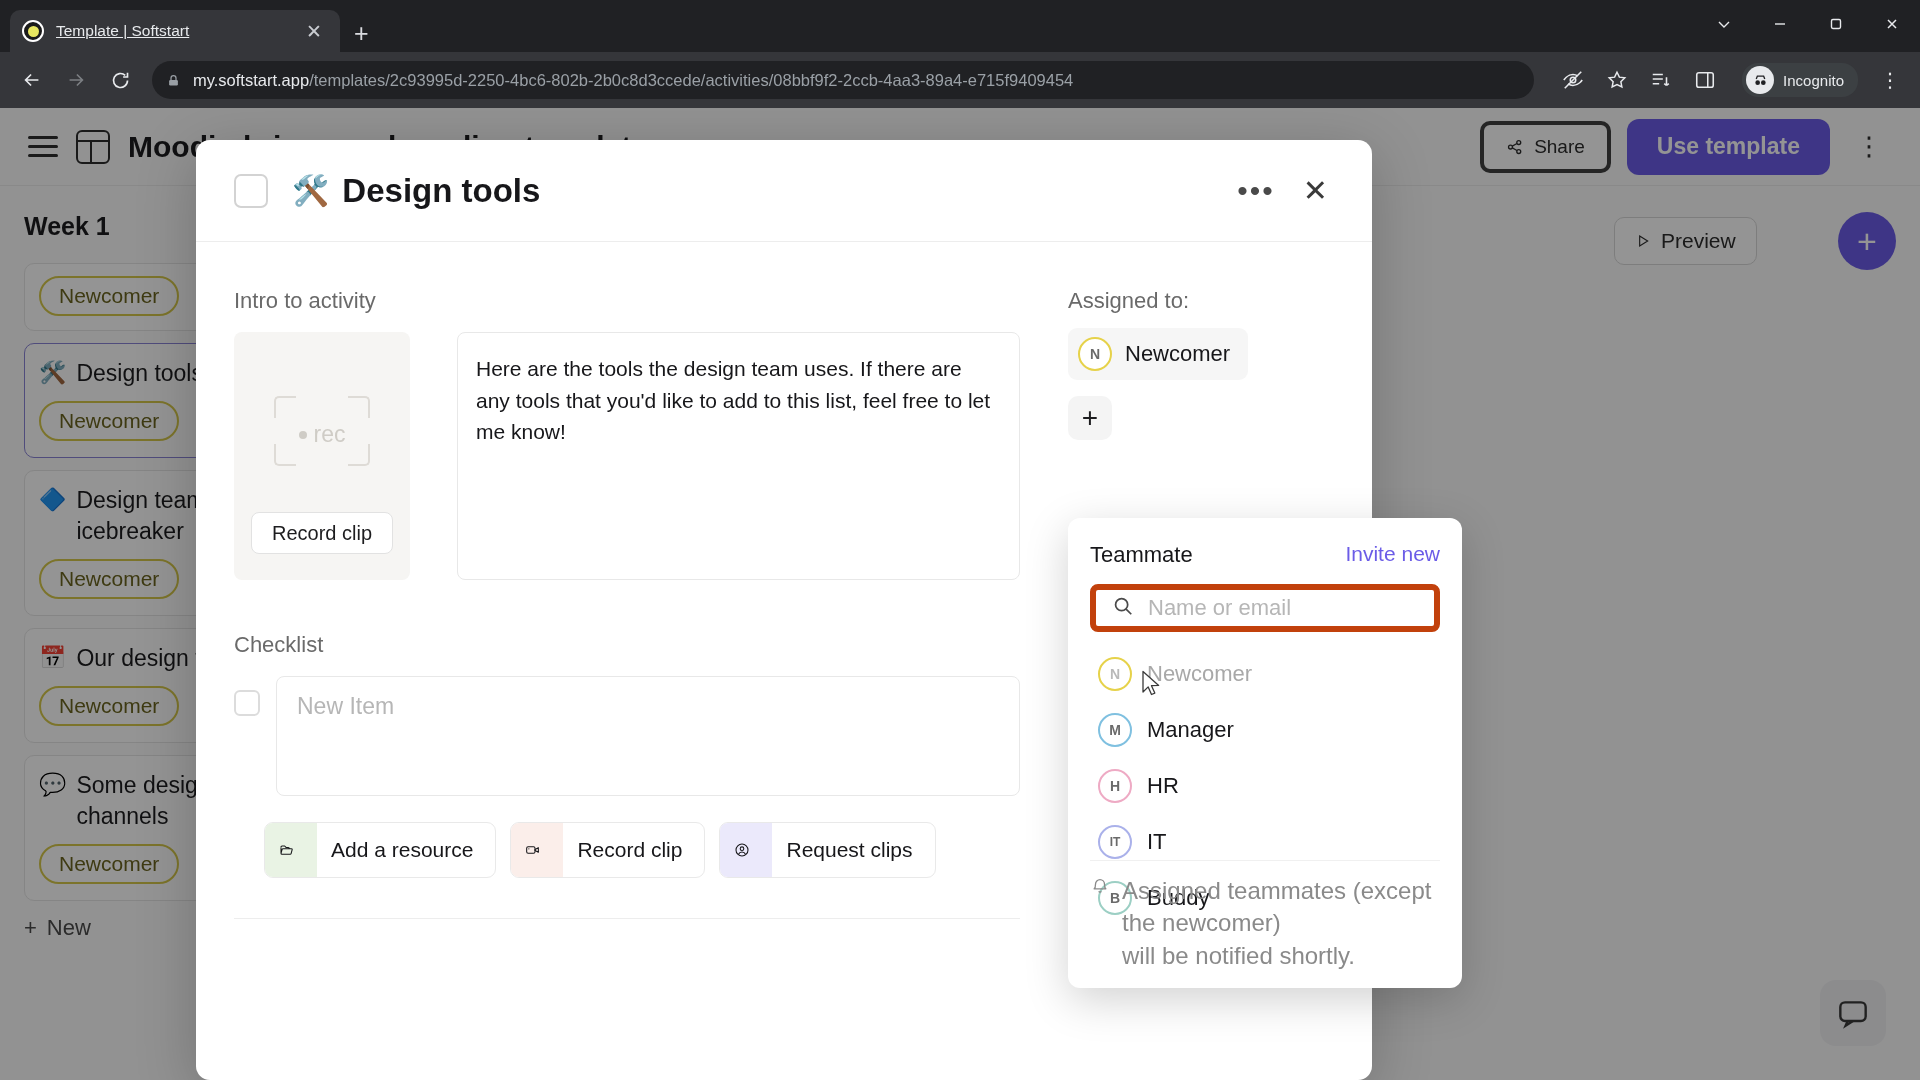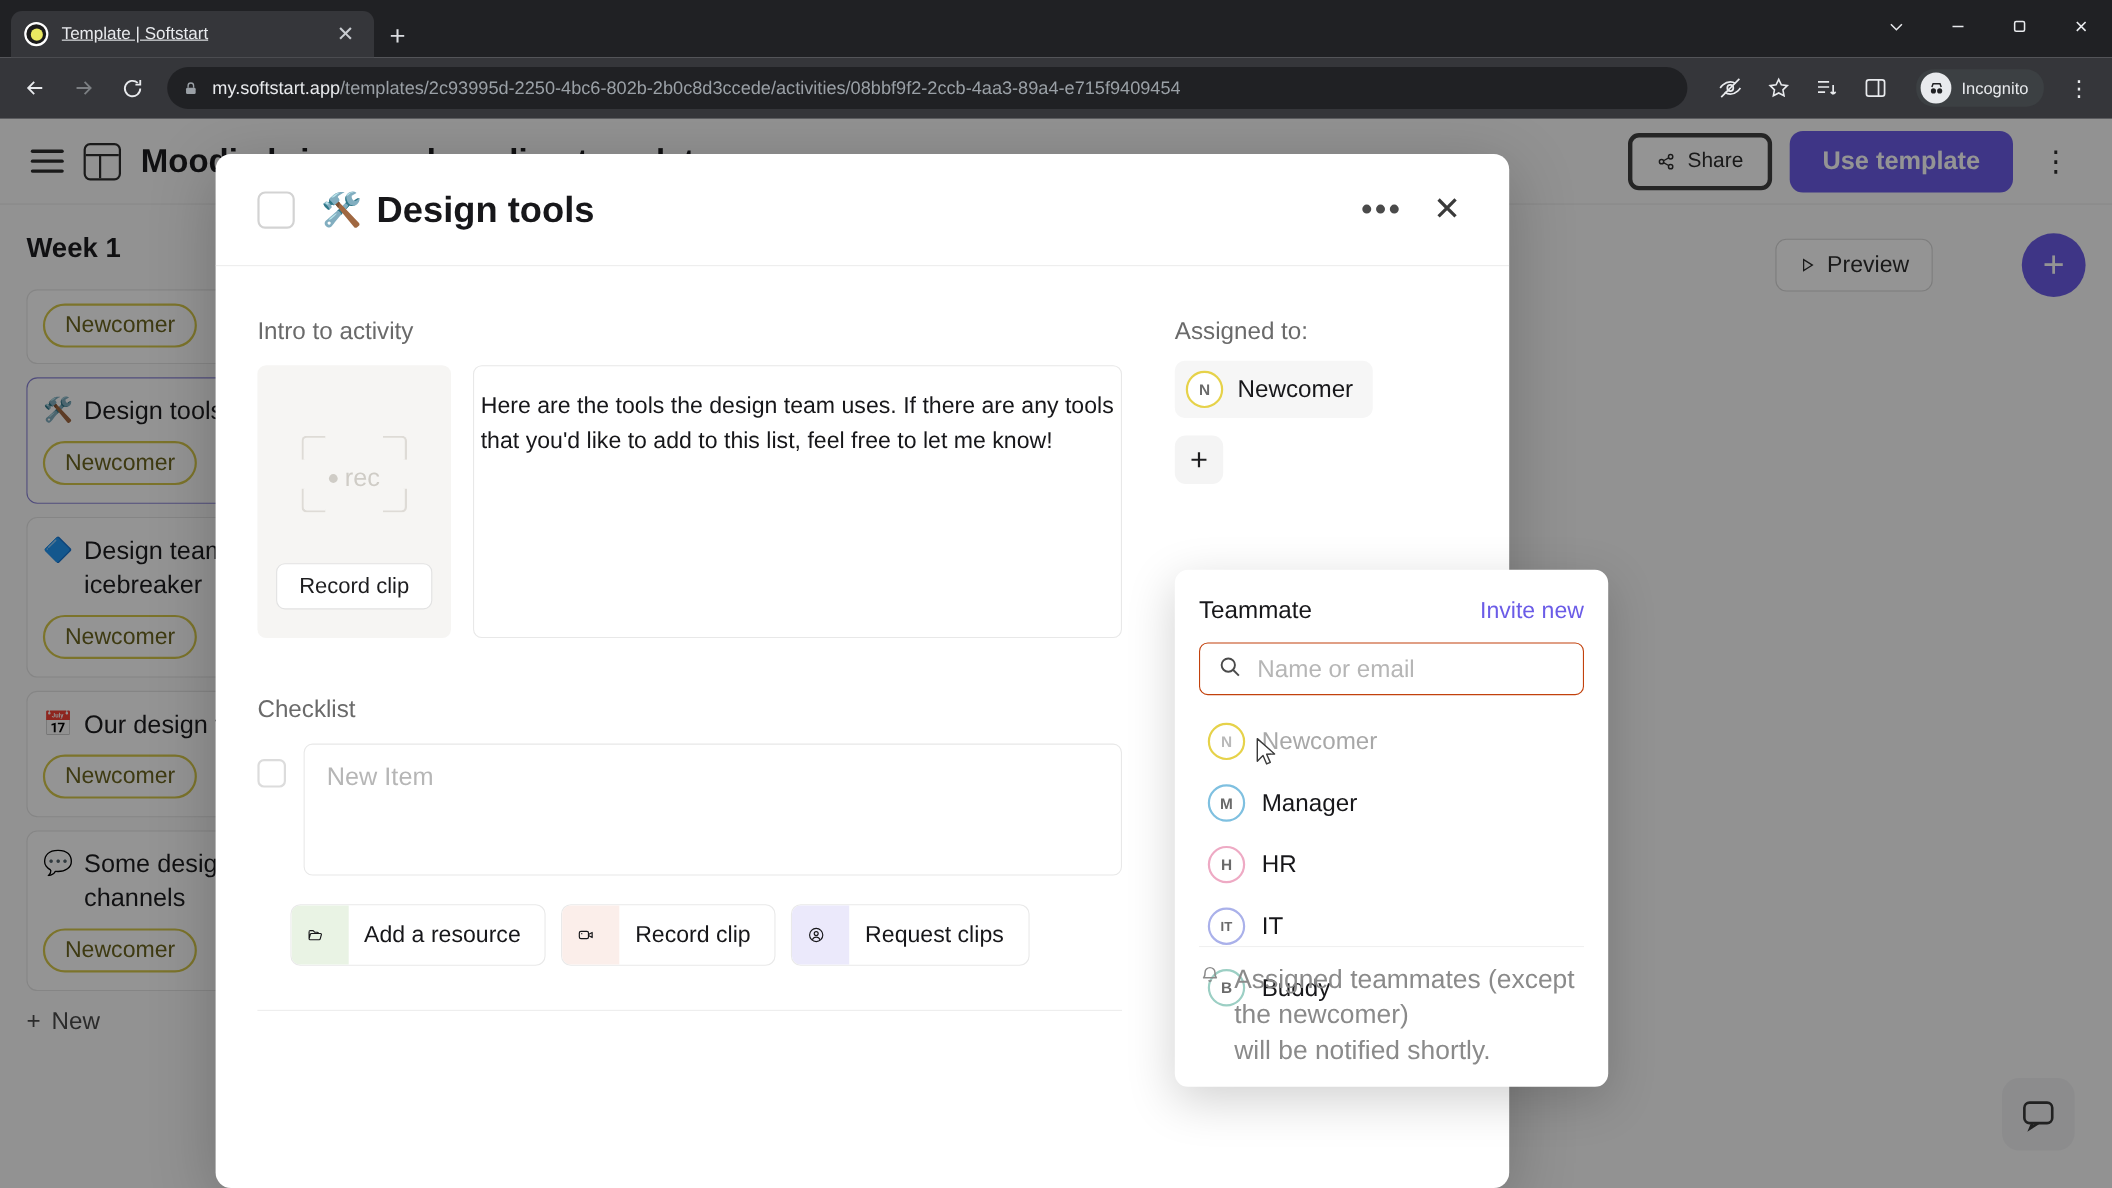"Here are the tools the" .intro-text { margin-left: none -> 27px; padding: 20px 6px -> 20px 18px }
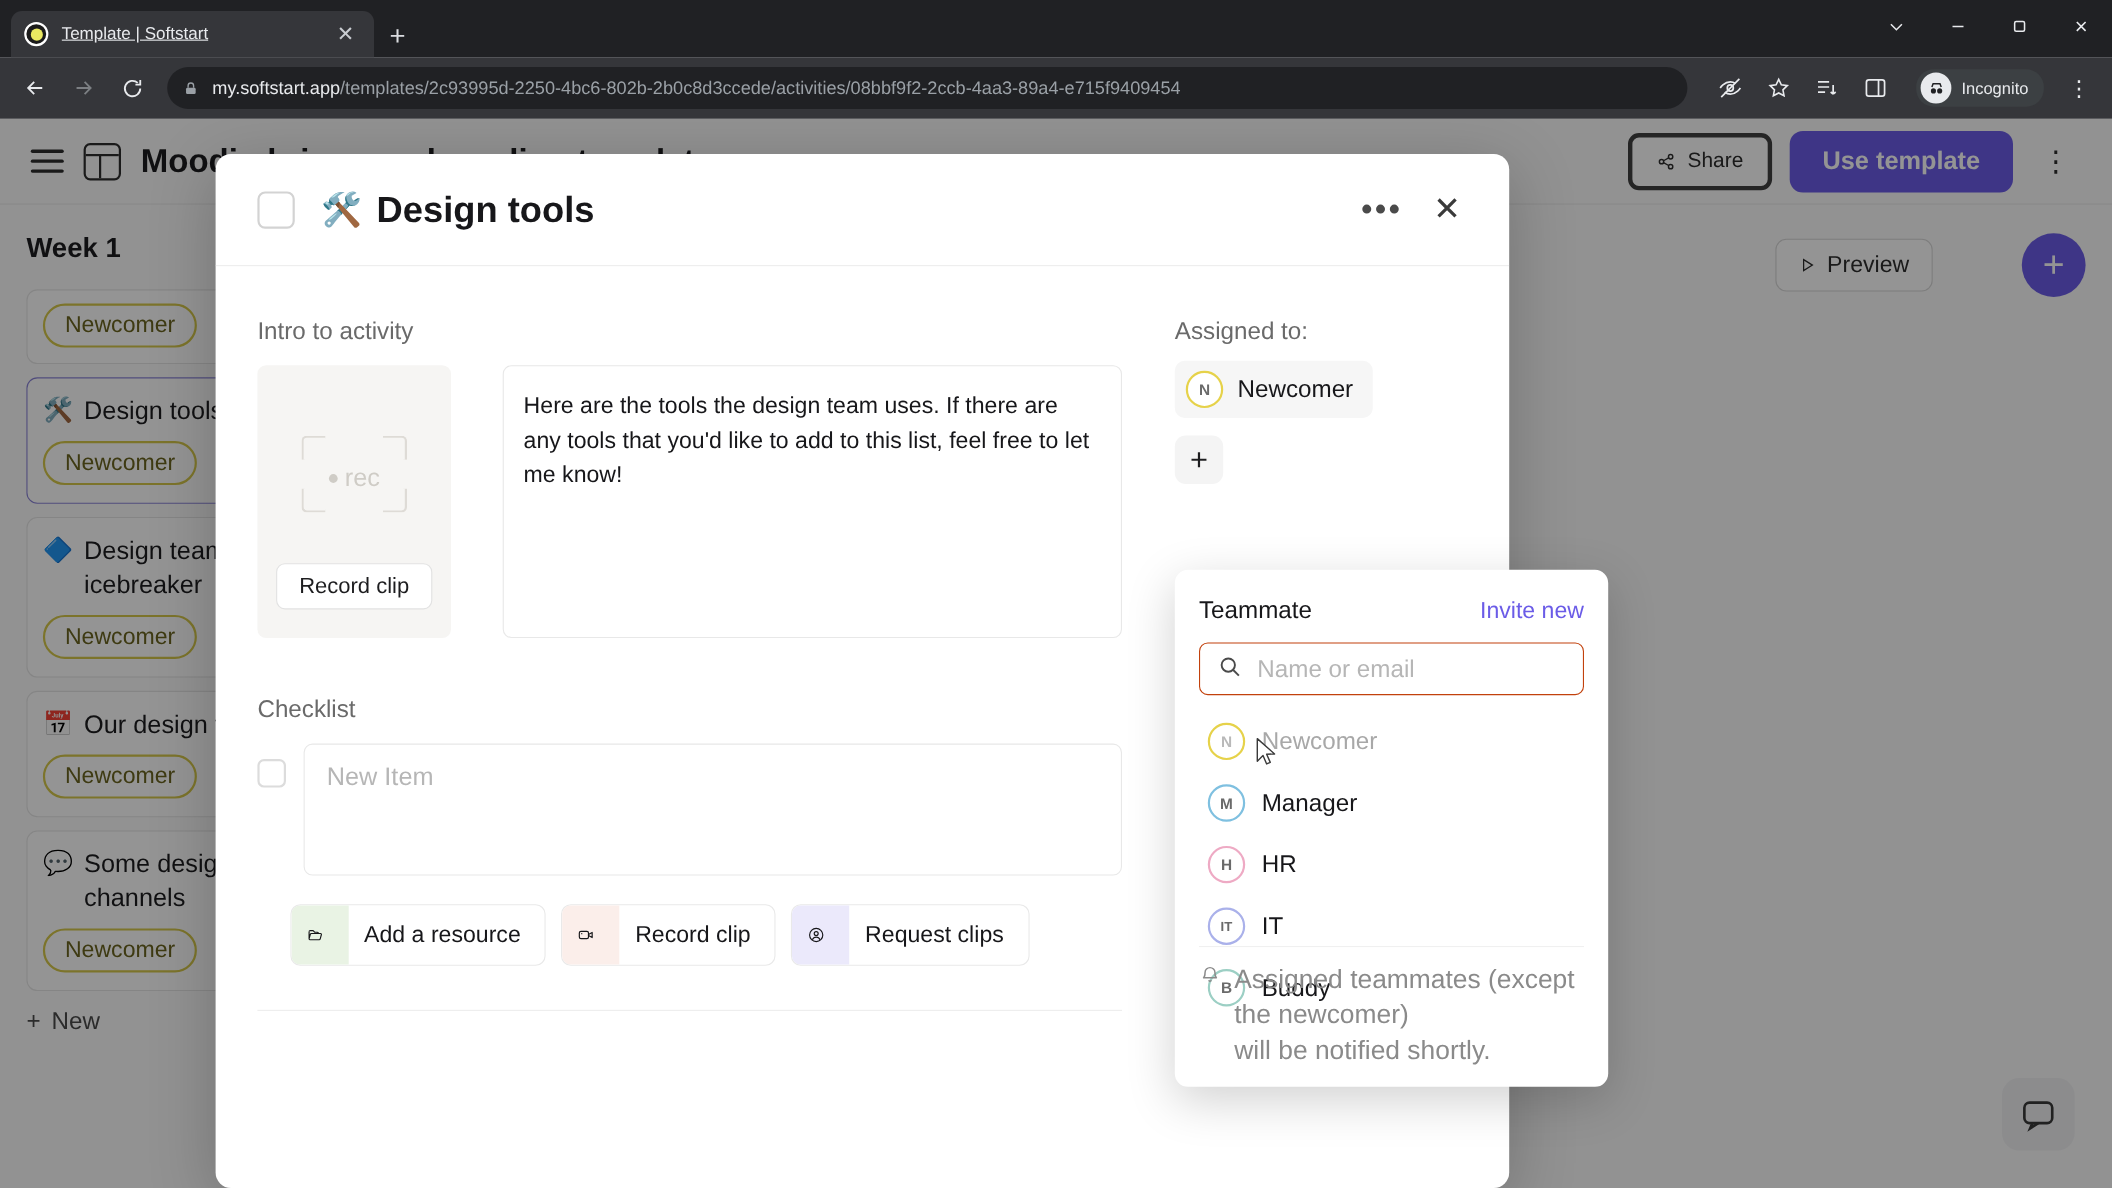"Teammate" .dd-head { align-items: flex-end -> flex-start }
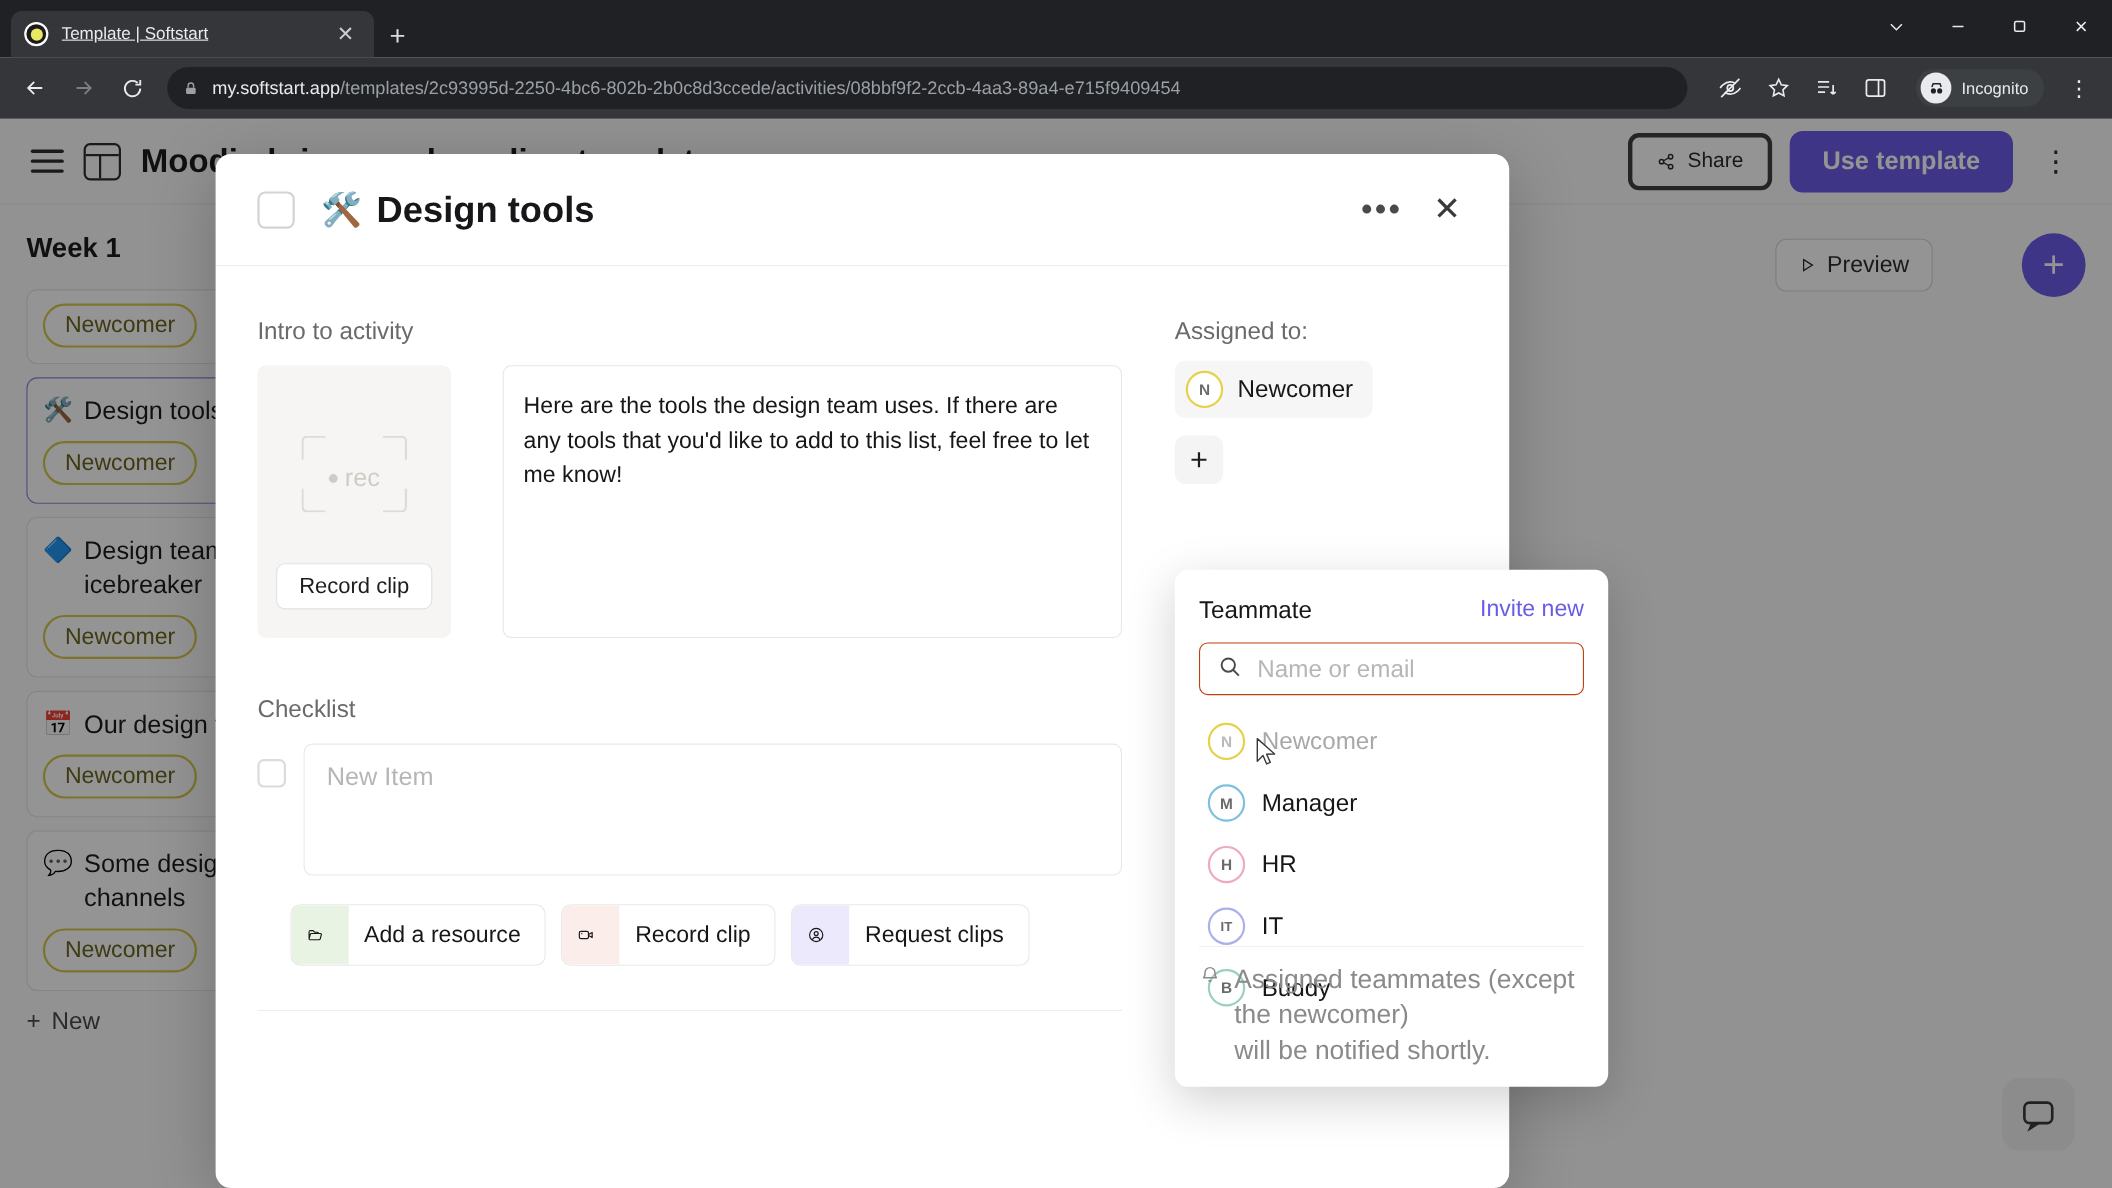"Name or email" .dd-search { border: 1px solid #c2410c -> 6px solid #c2410c }
